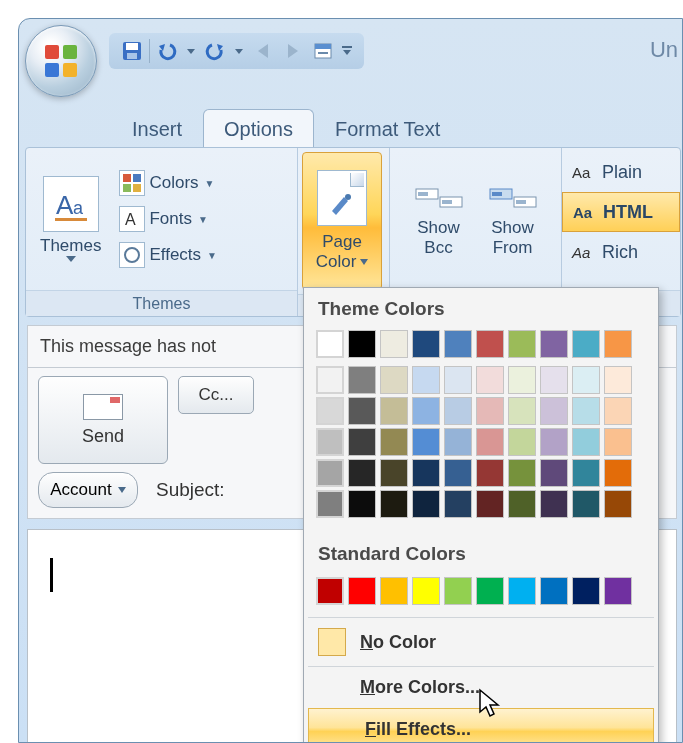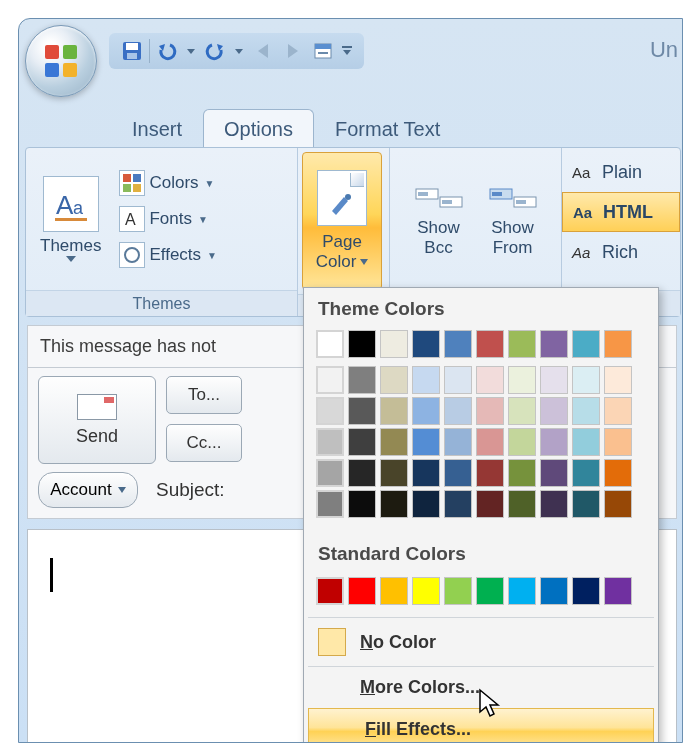"To..." div.small-btn { html: <div> <span>To...</span> </div> -> none }
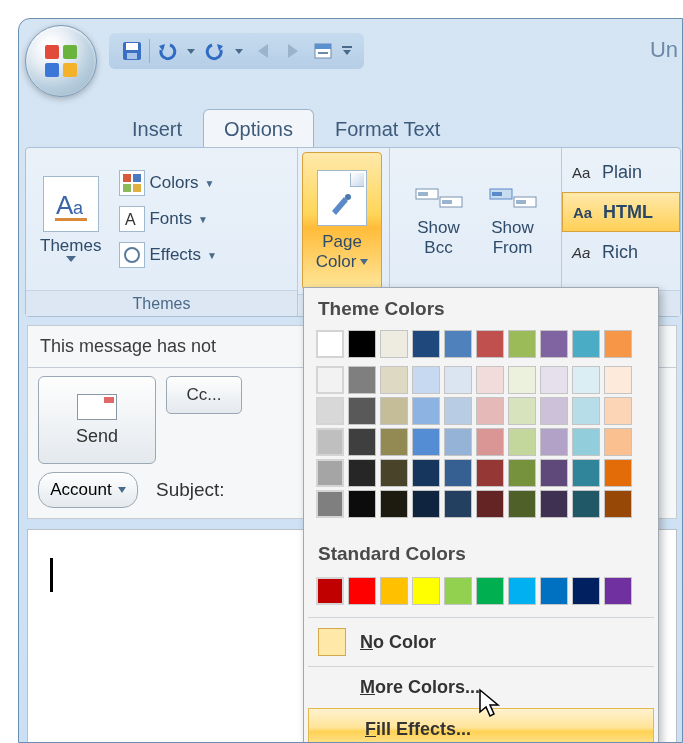"Send" .send-btn { width: 118px -> 130px }
